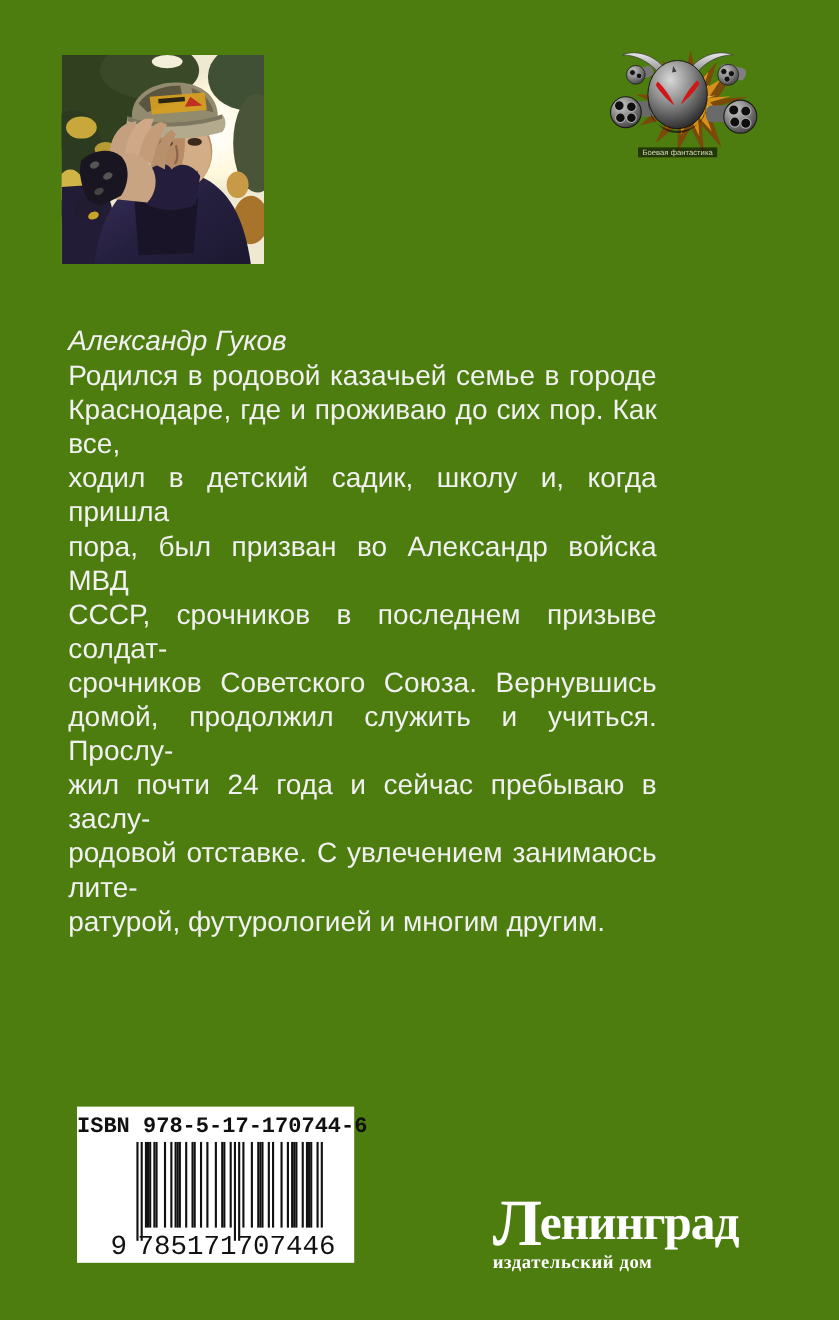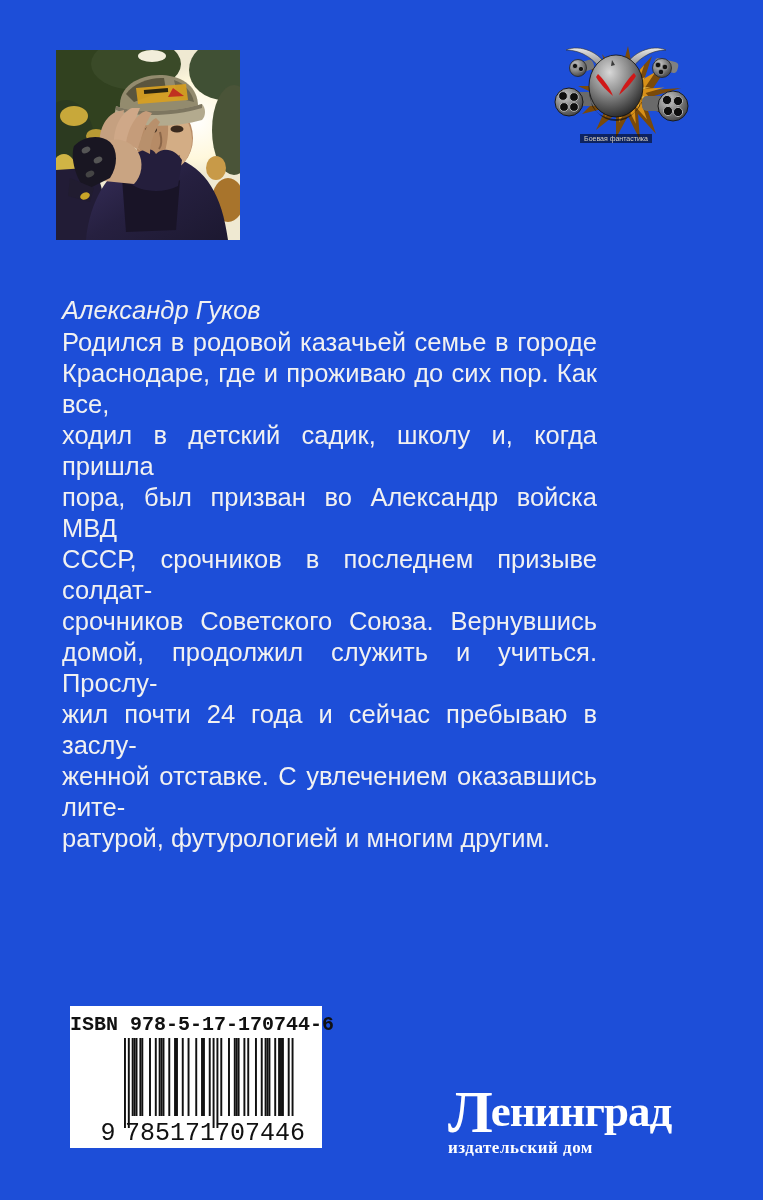"Александр Гуков" .cover { background: #1d4ed8 -> #4d7c0f }
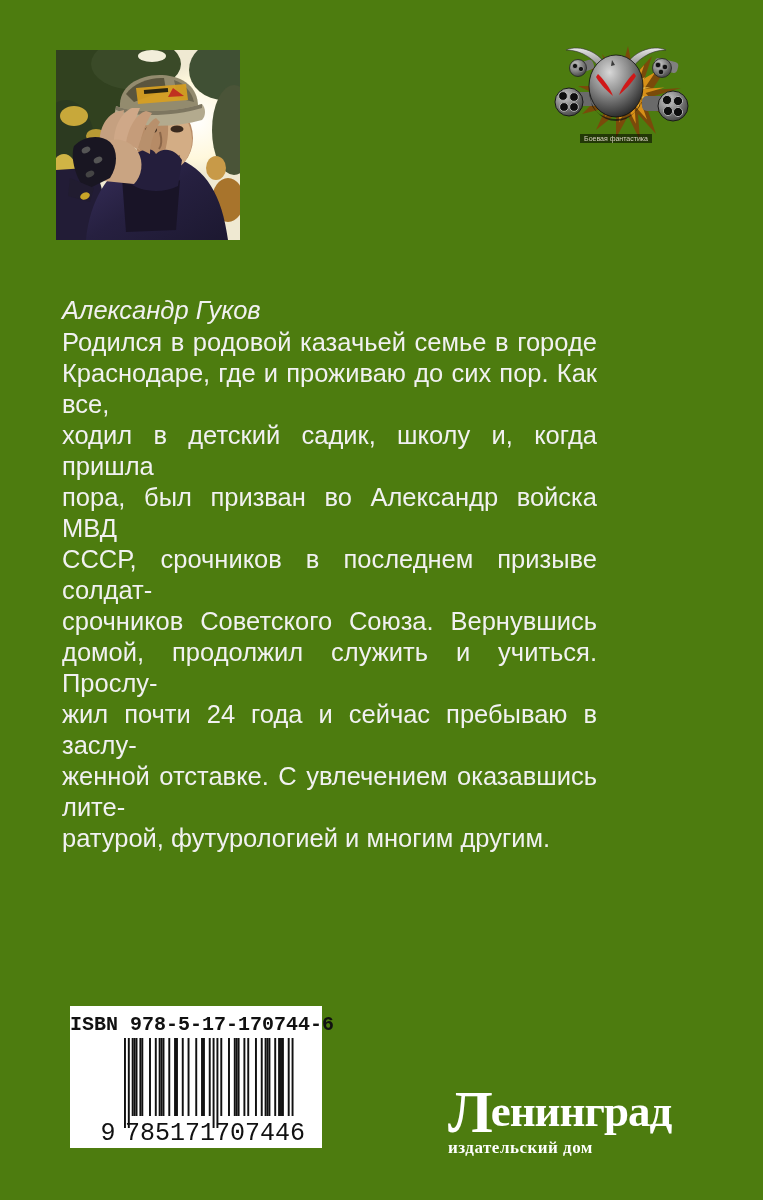"женной отставке. С увлечением оказавшись" div.line { text: женной отставке. С увлечением оказавшись -> родовой отставке. С увлечением занимаюсь }
